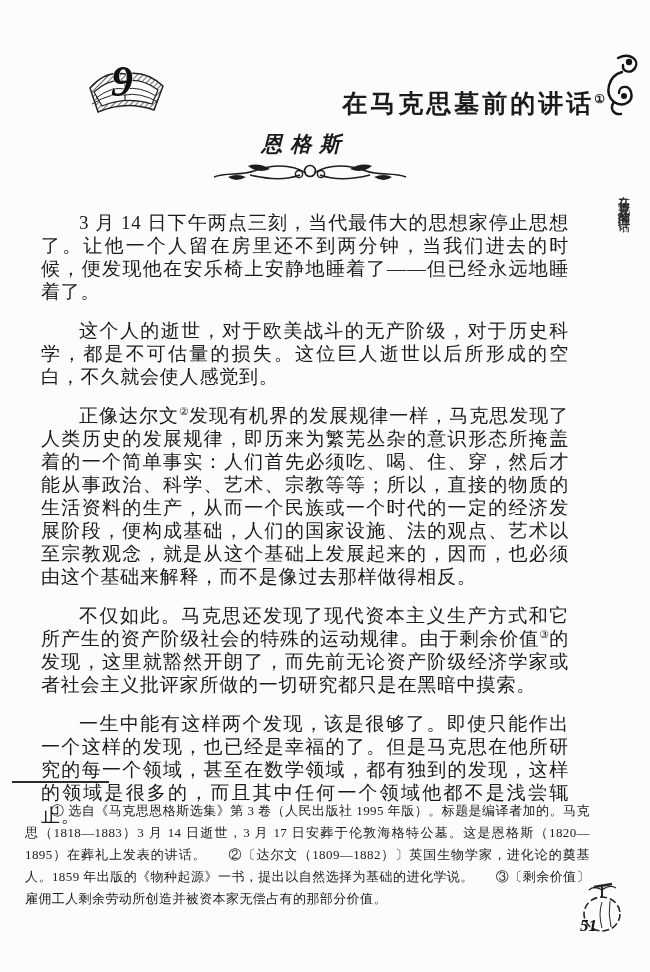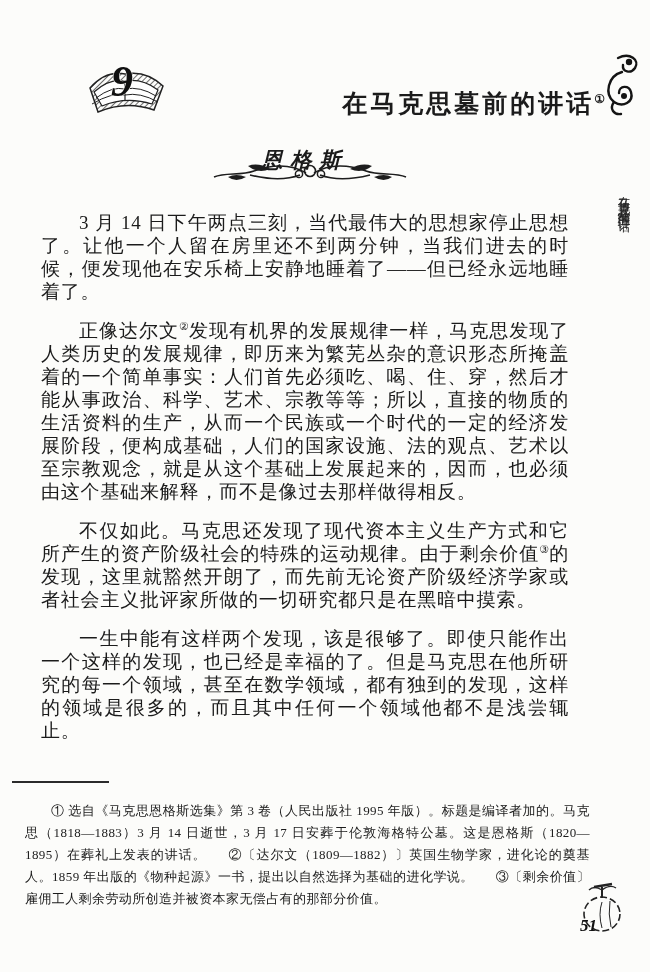"恩格斯" .author-name { margin-top: 16px -> none }
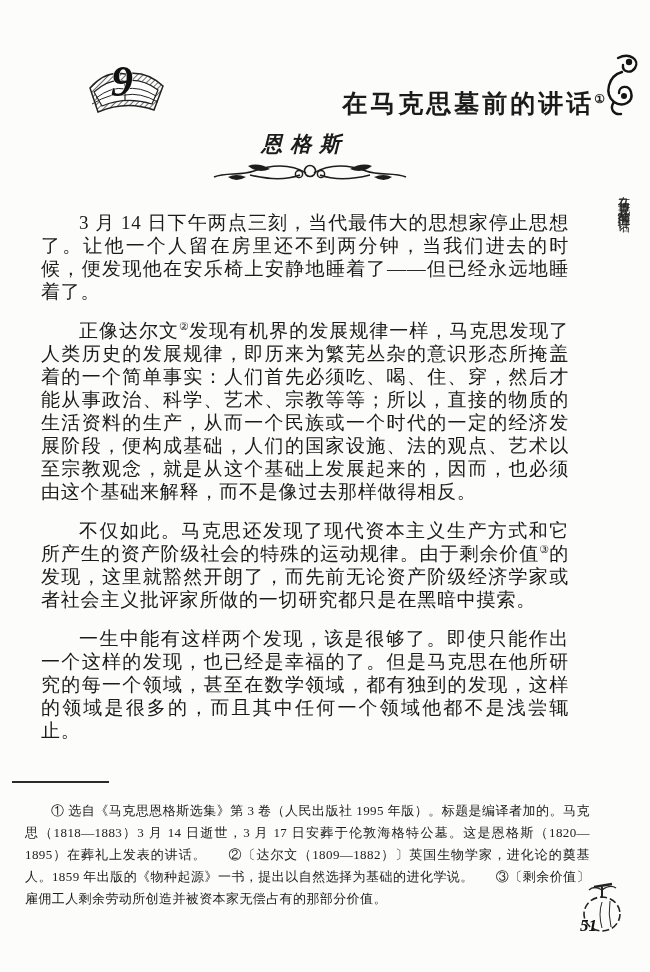"这个人的逝世，对于欧美战斗的无产阶级，对于历史科学，都是不可估量的损失。这位巨人" p.para { html: none -> <p>这个人的逝世，对于欧美战斗的无产阶级，对于历史科学，都是不可估量的损失。这位巨人逝世以后所形成的空白，不久就会使人感觉到。</p> }
